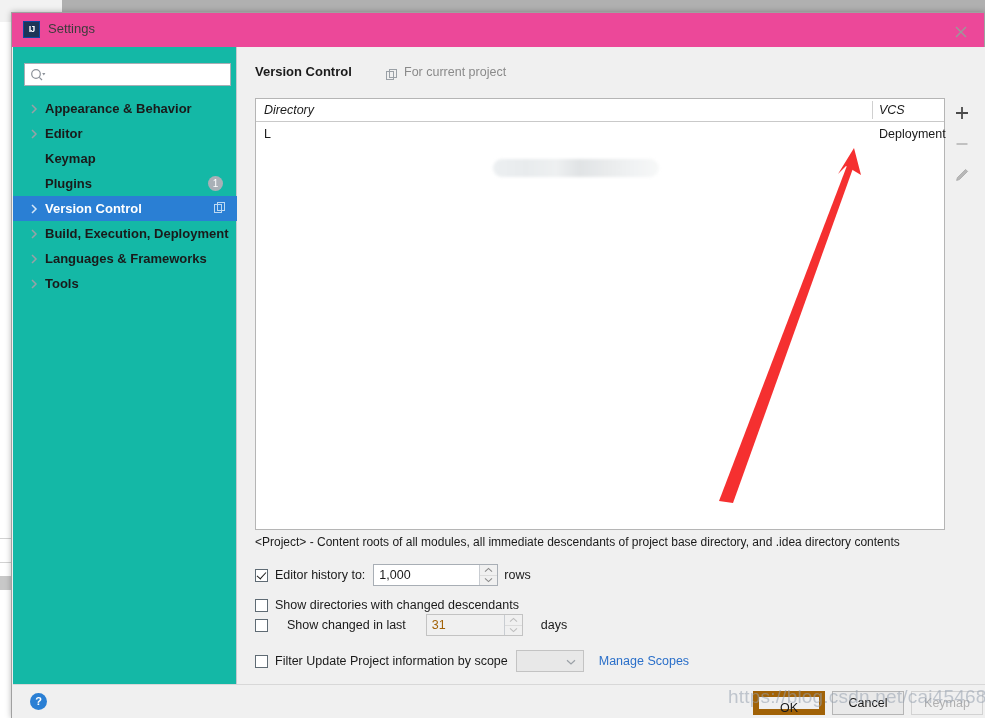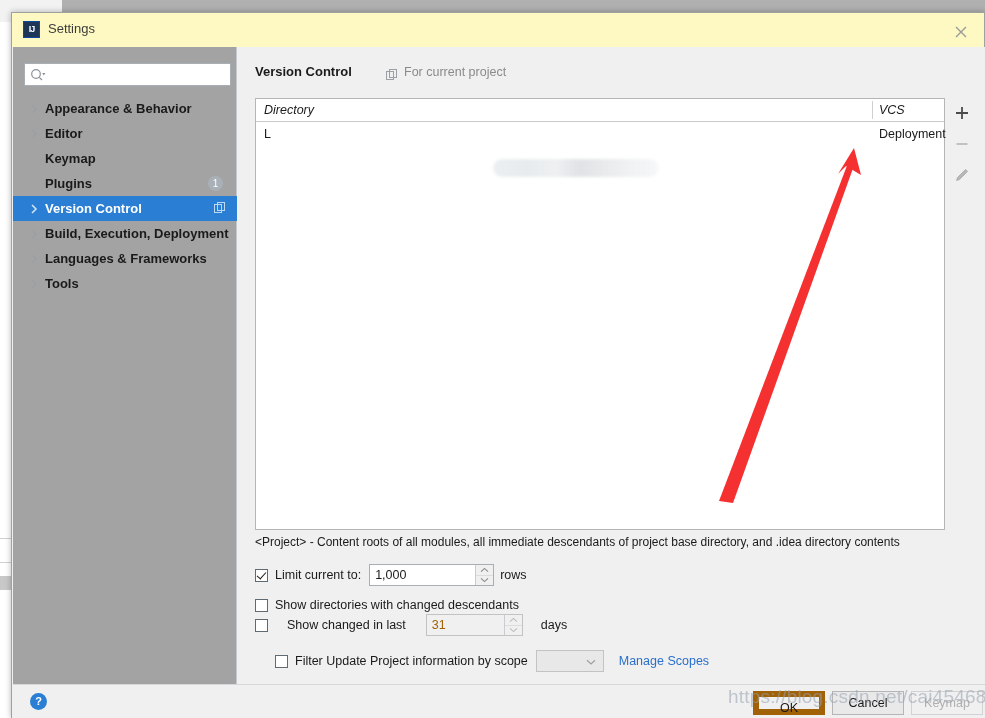"IJ" .titlebar { background: #fef9c3 -> #ec4899 }
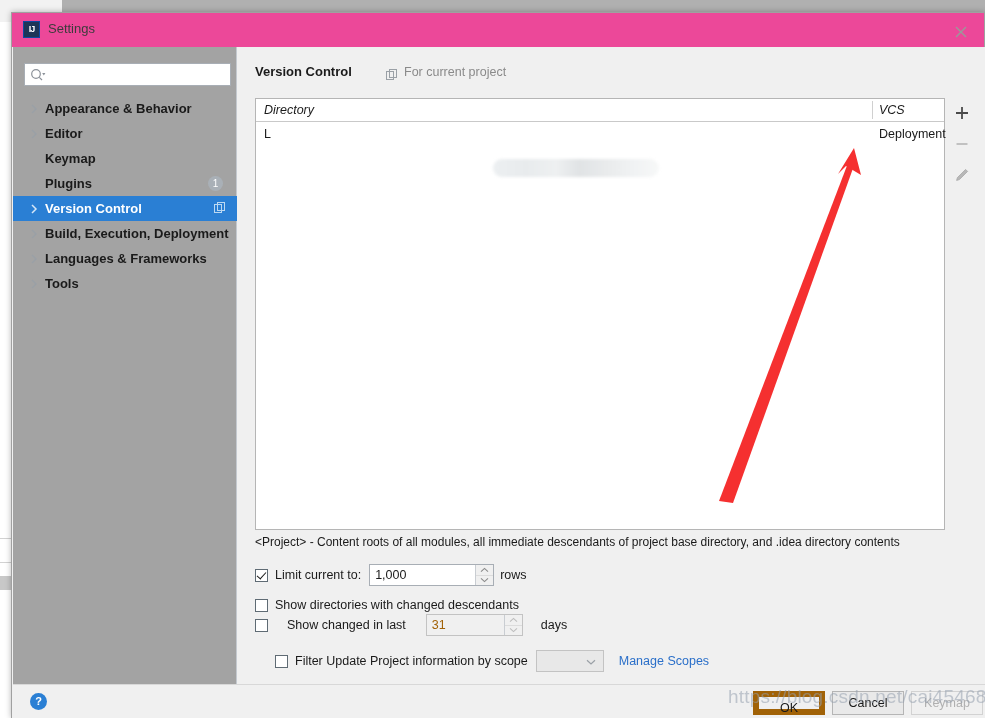"Appearance & Behavior" .sidebar { background: #a3a3a3 -> #14b8a6 }
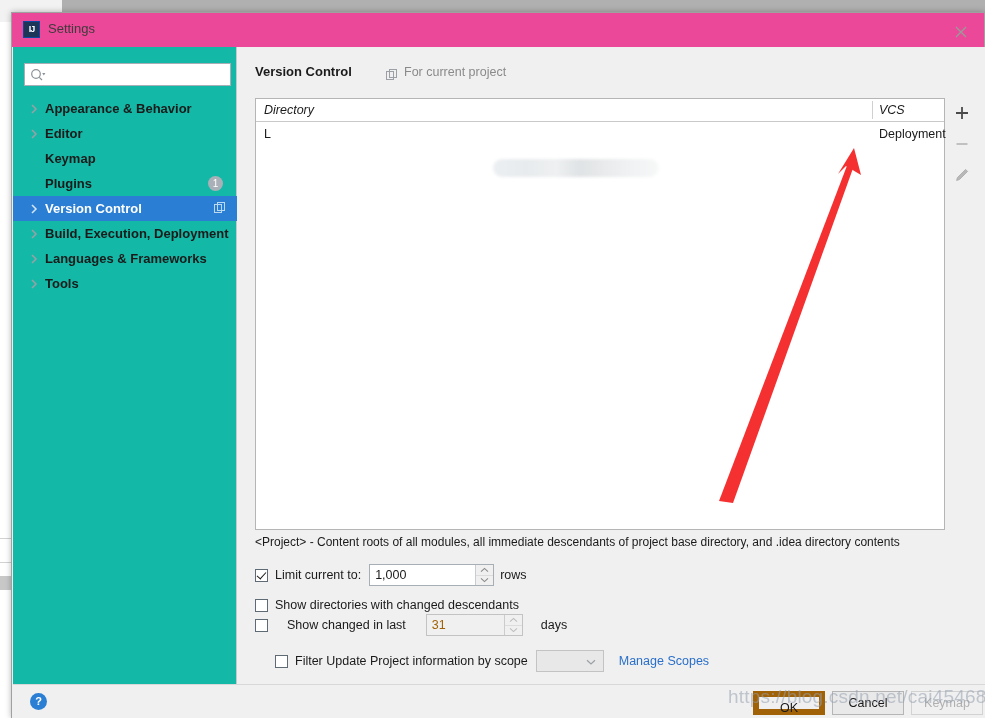"Limit current to:" span.opt-label { text: Limit current -> Editor history }
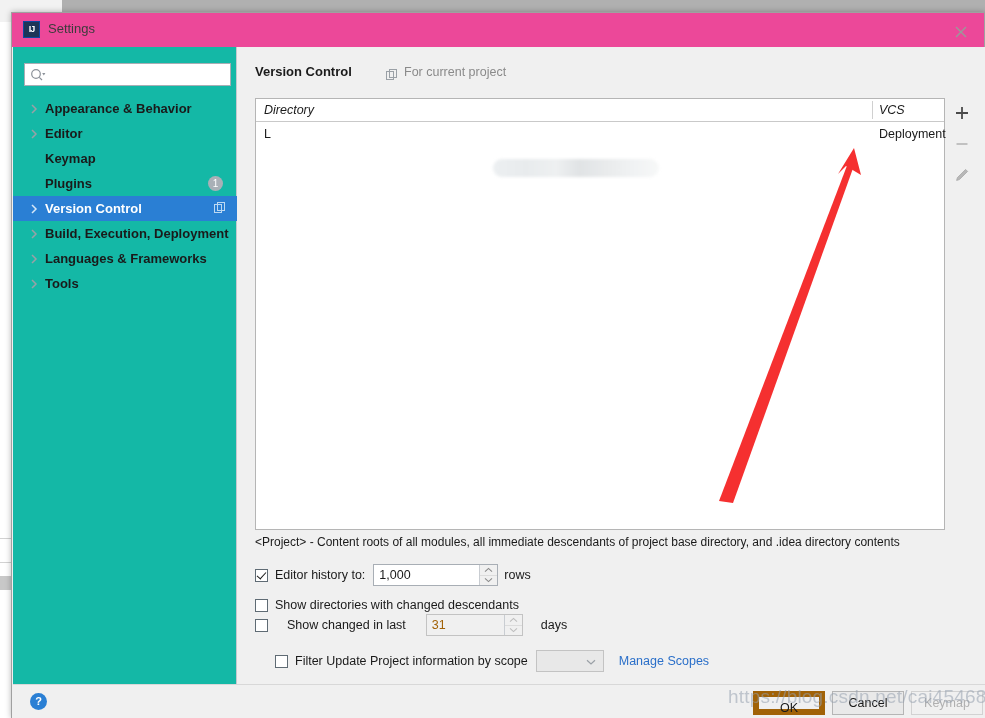"Filter Update Project information by" .opt-row4 { margin-left: 20px -> none }
